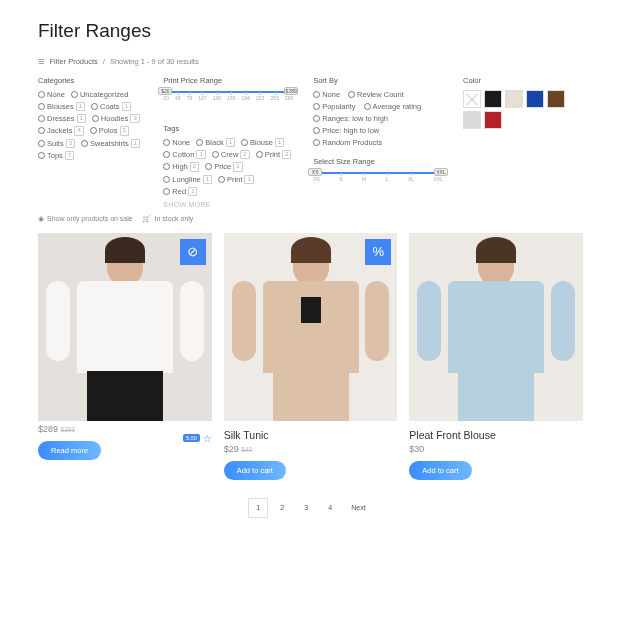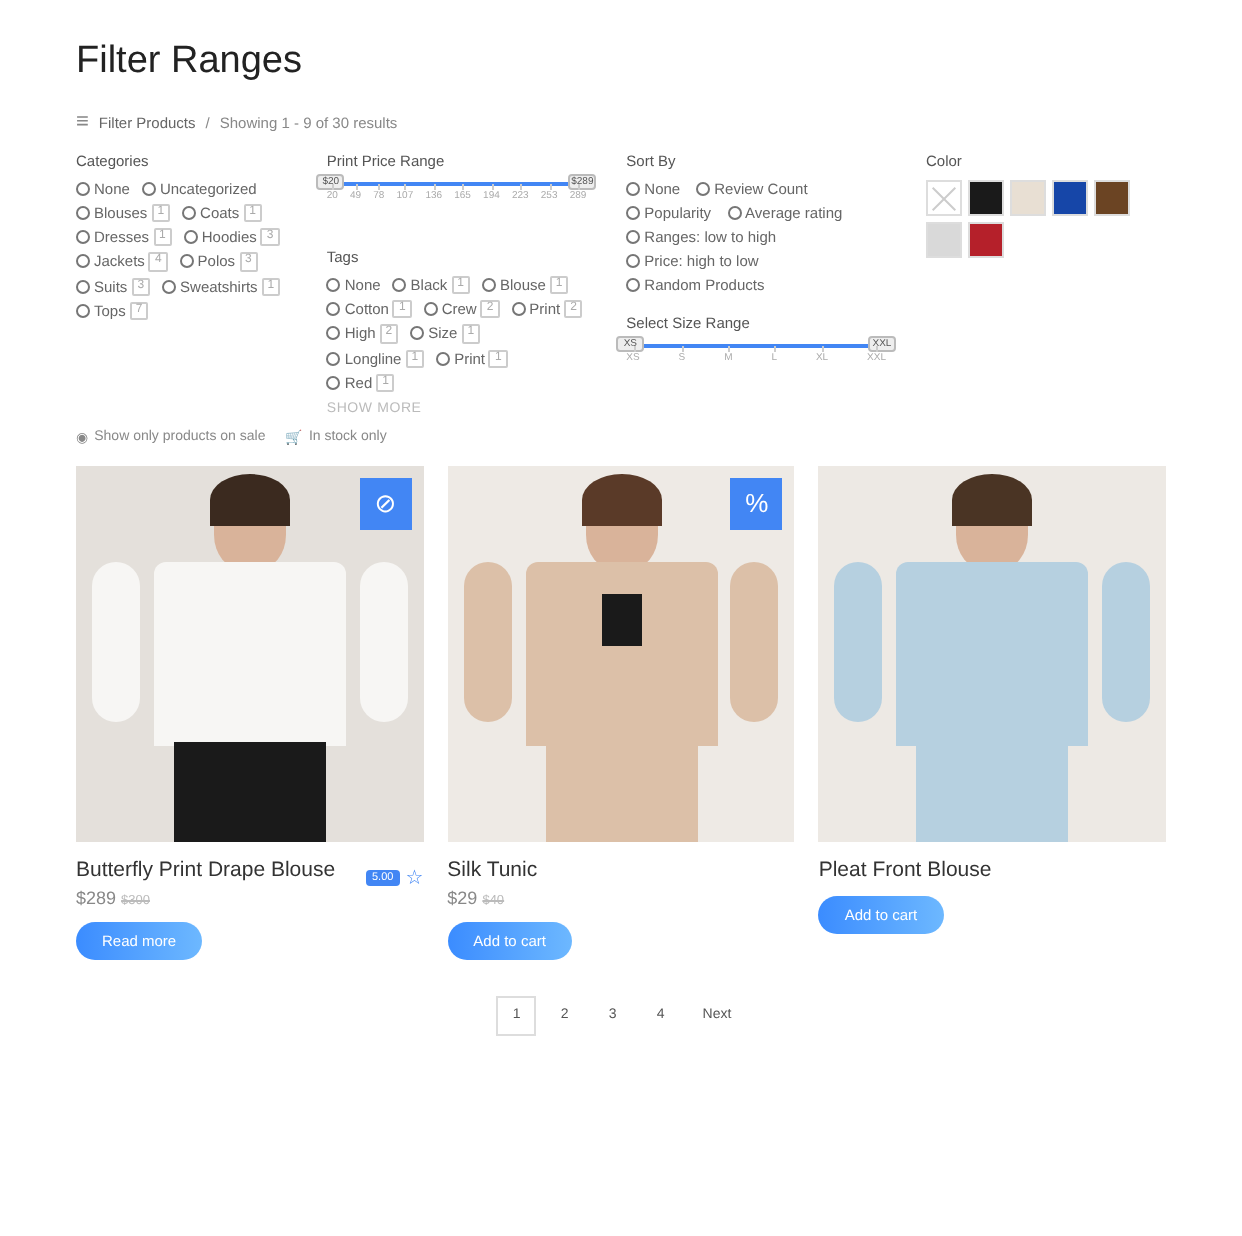"Size" span { text: Size -> Price }
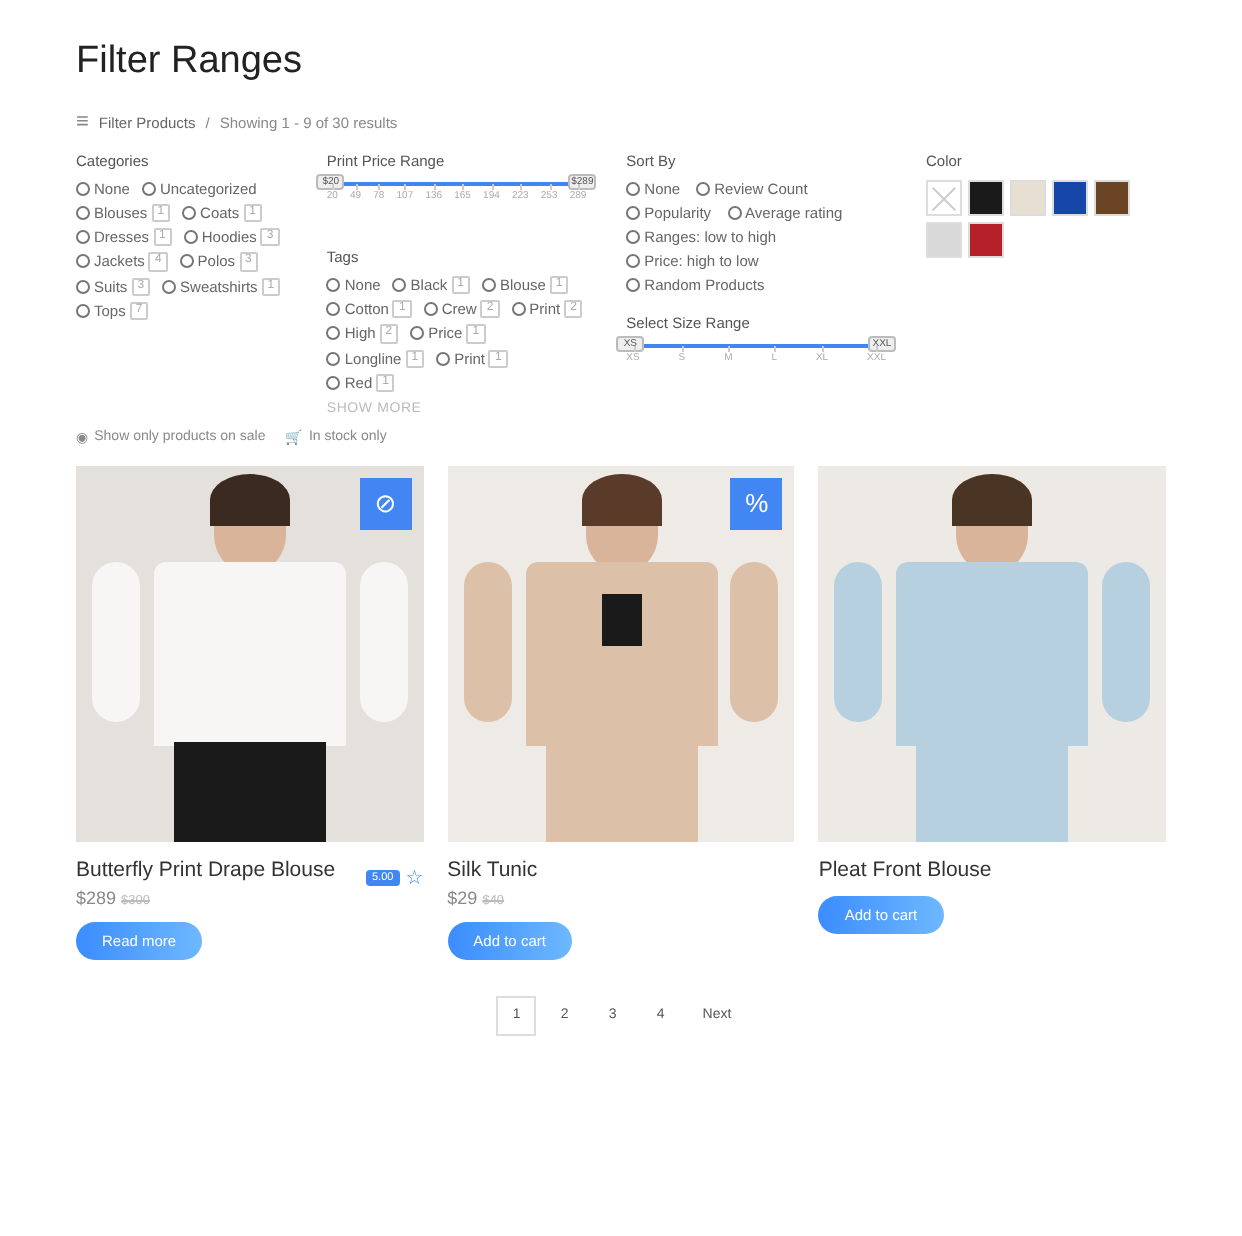"Butterfly Print Drape Blouse" div.ptitle { html: <div>Butterfly Print Drape Blouse</div> -> none }
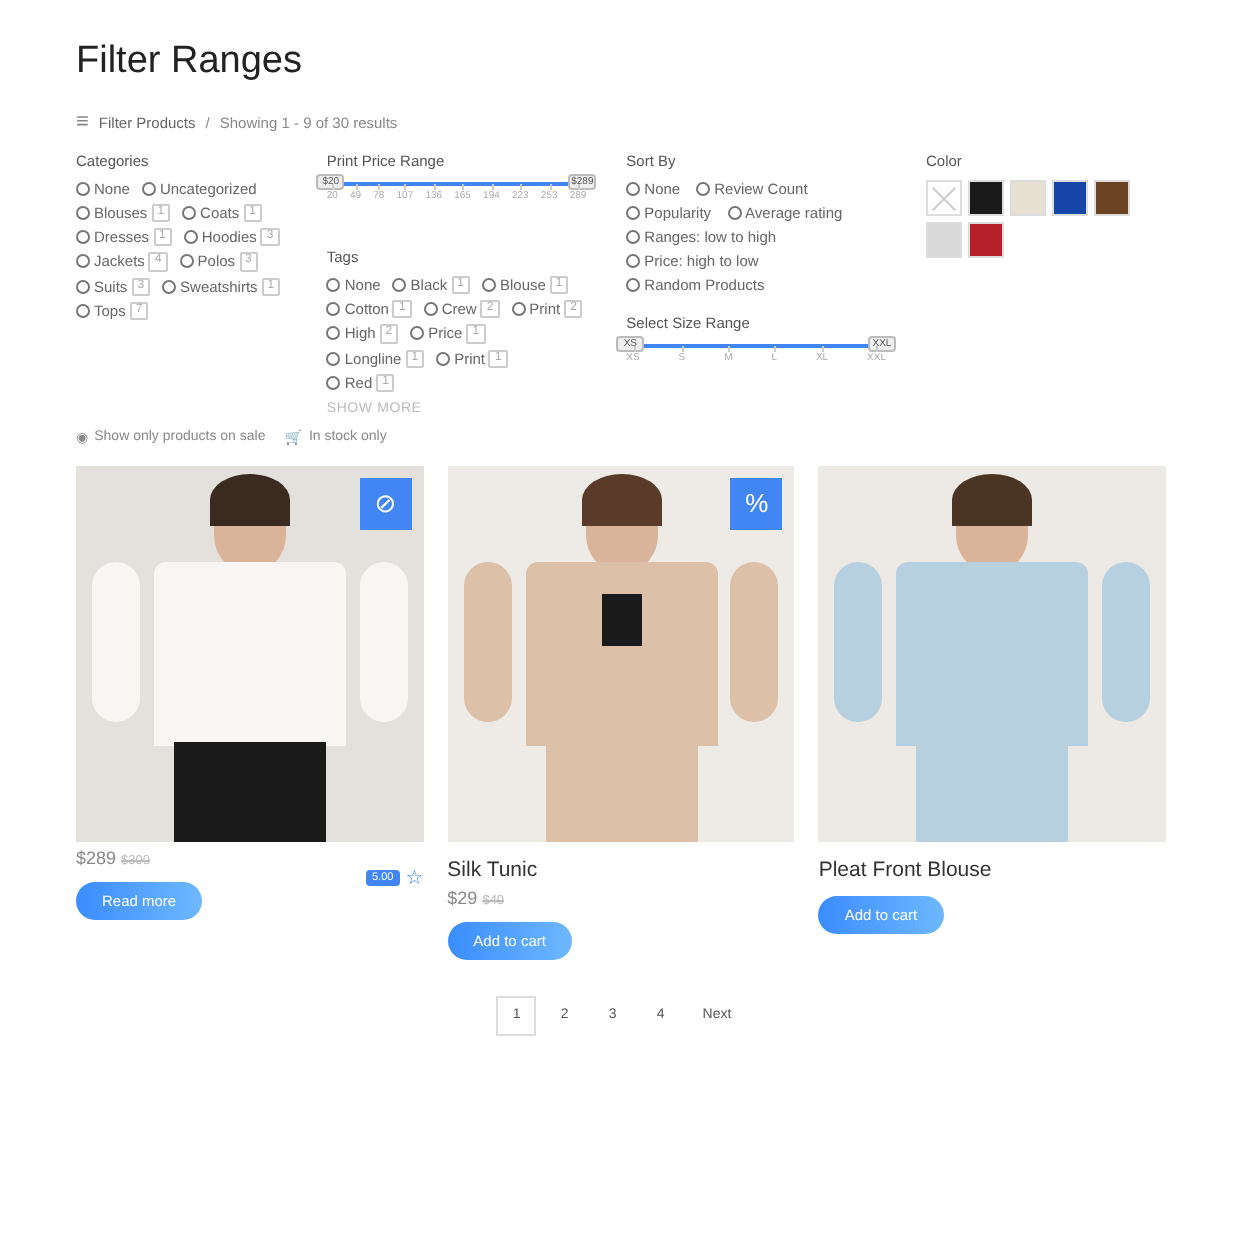"$30" div.price { html: none -> <div>$30</div> }
